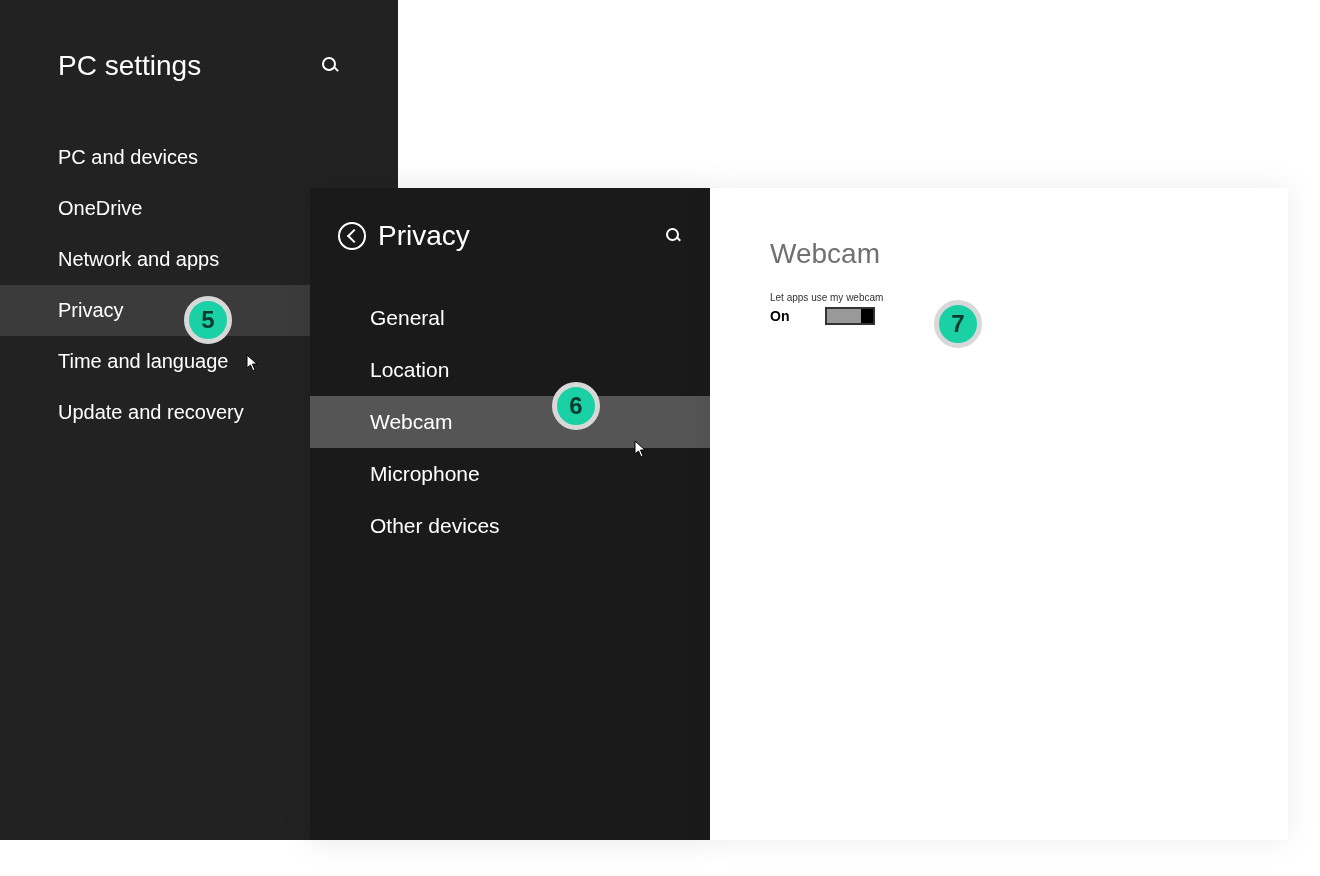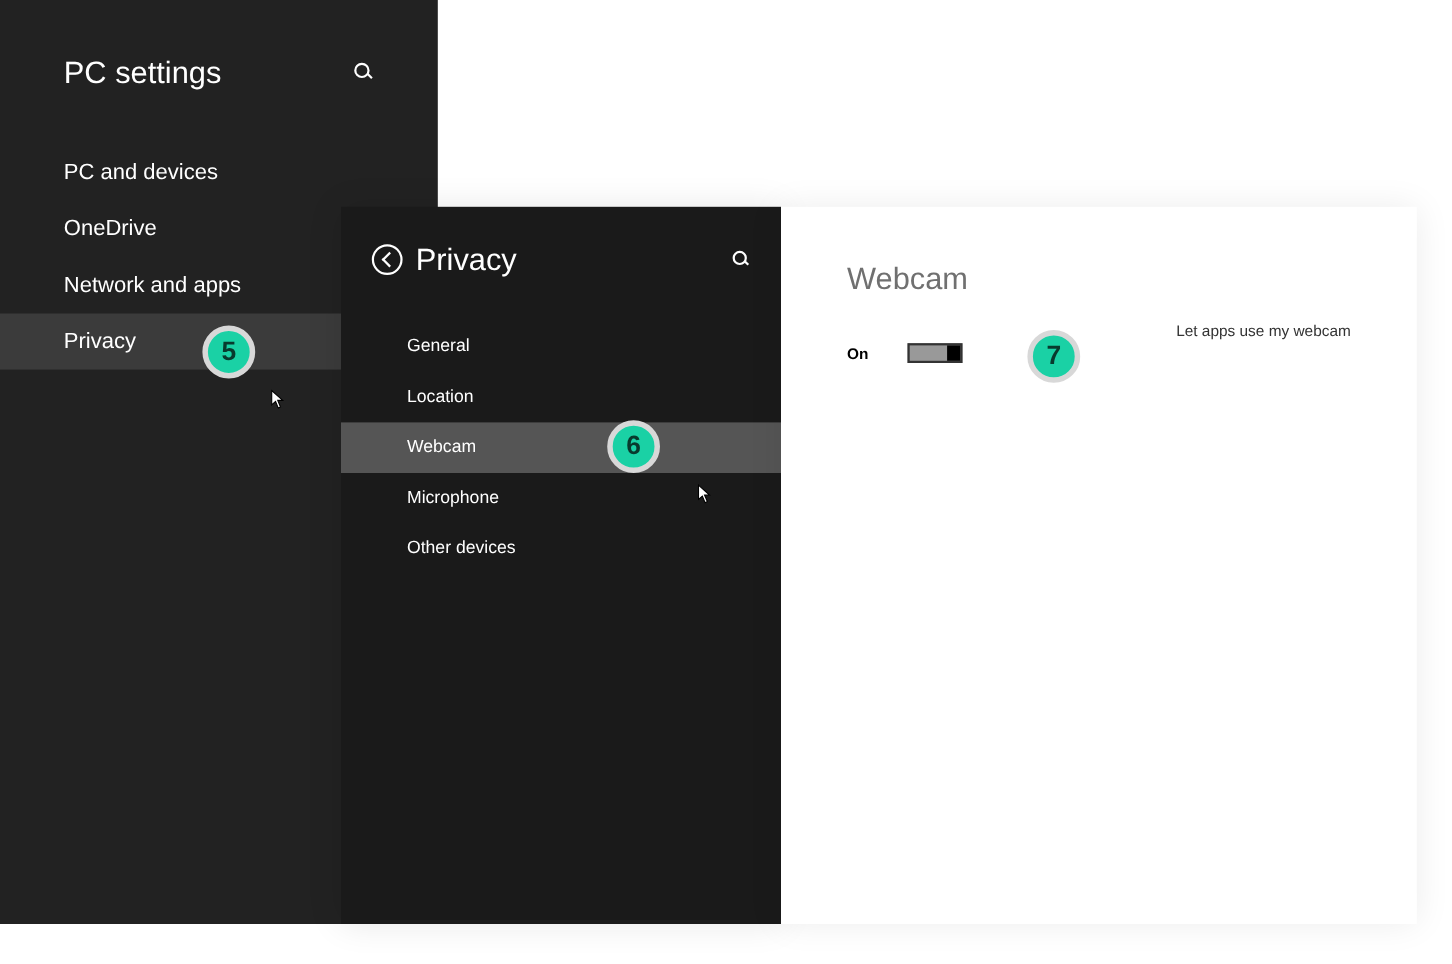"Let apps use my webcam" .setting-label { font-size: 14px -> 10px; text-align: right -> none }
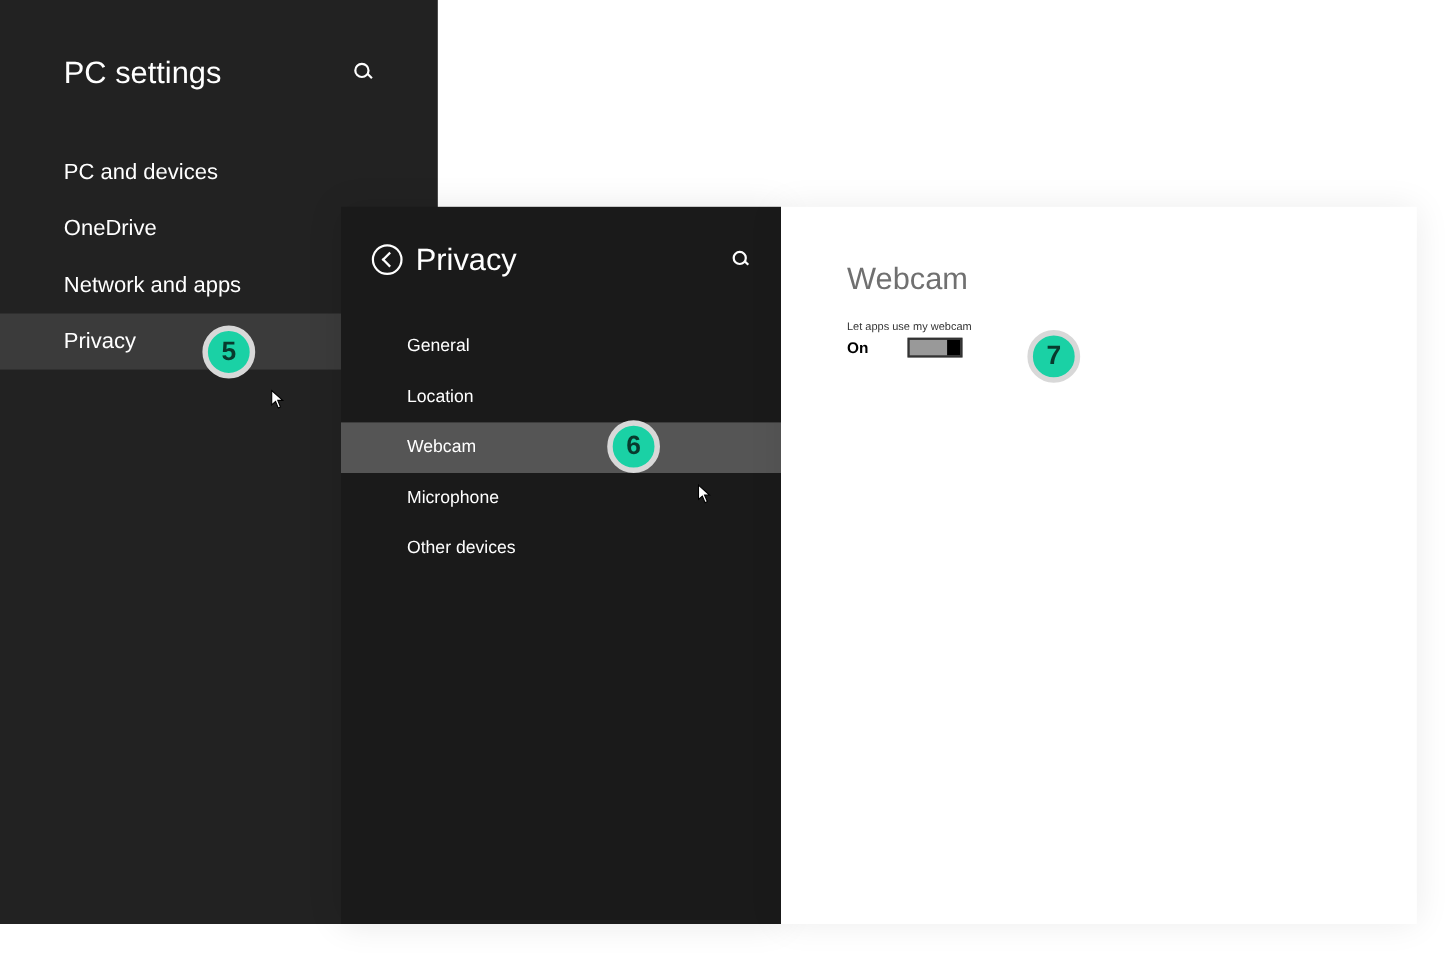"General" .privacy-item { font-size: 16px -> 21px }
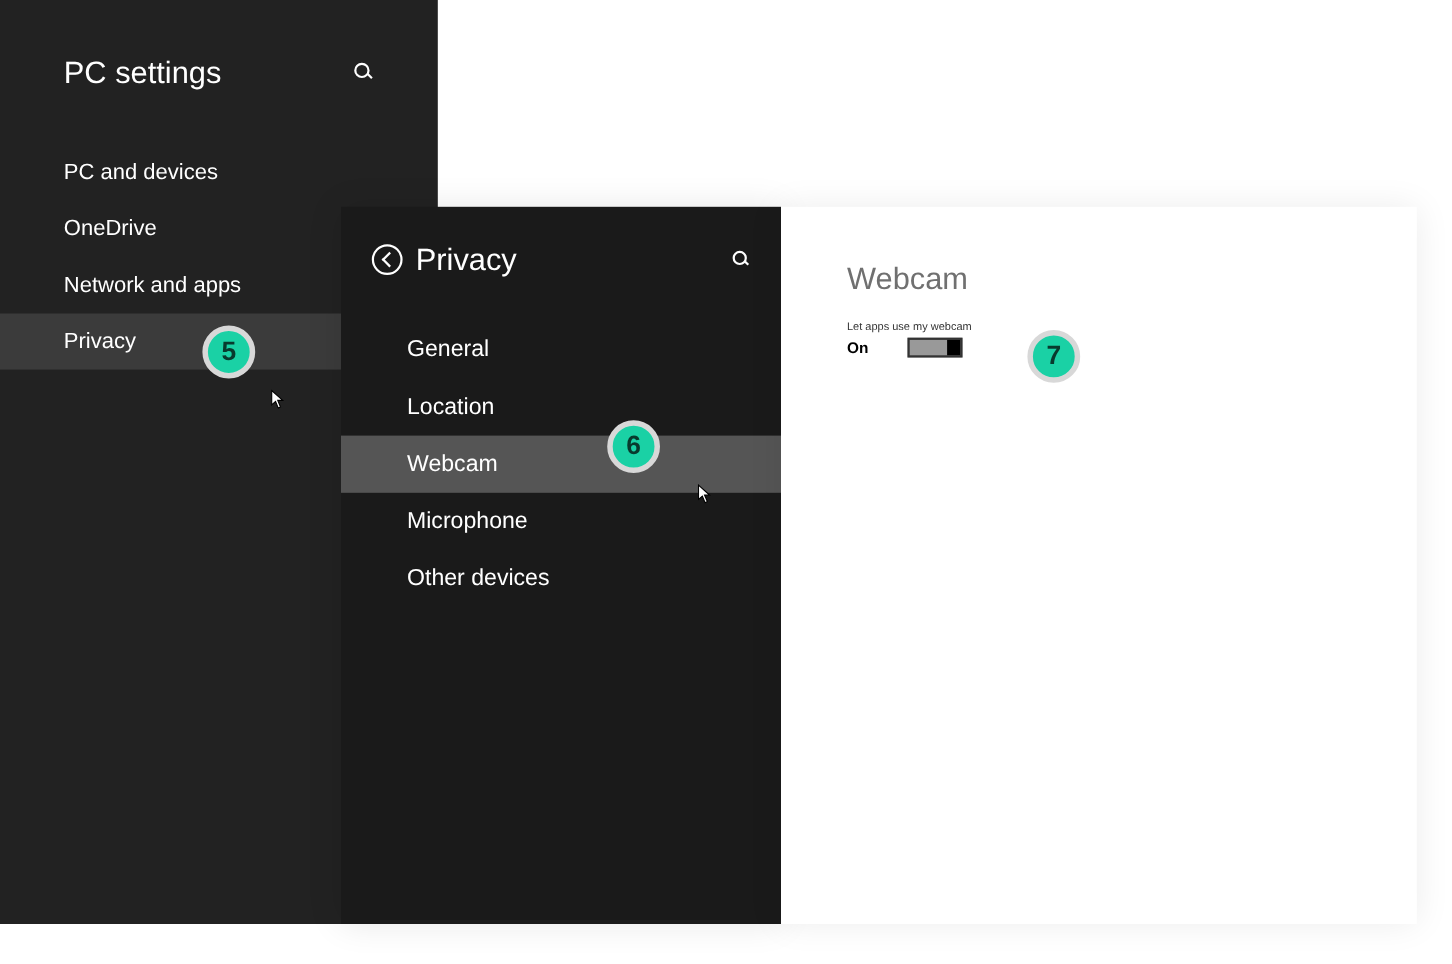"Time and language" li.nav-item { html: none -> <li>Time and language</li> }
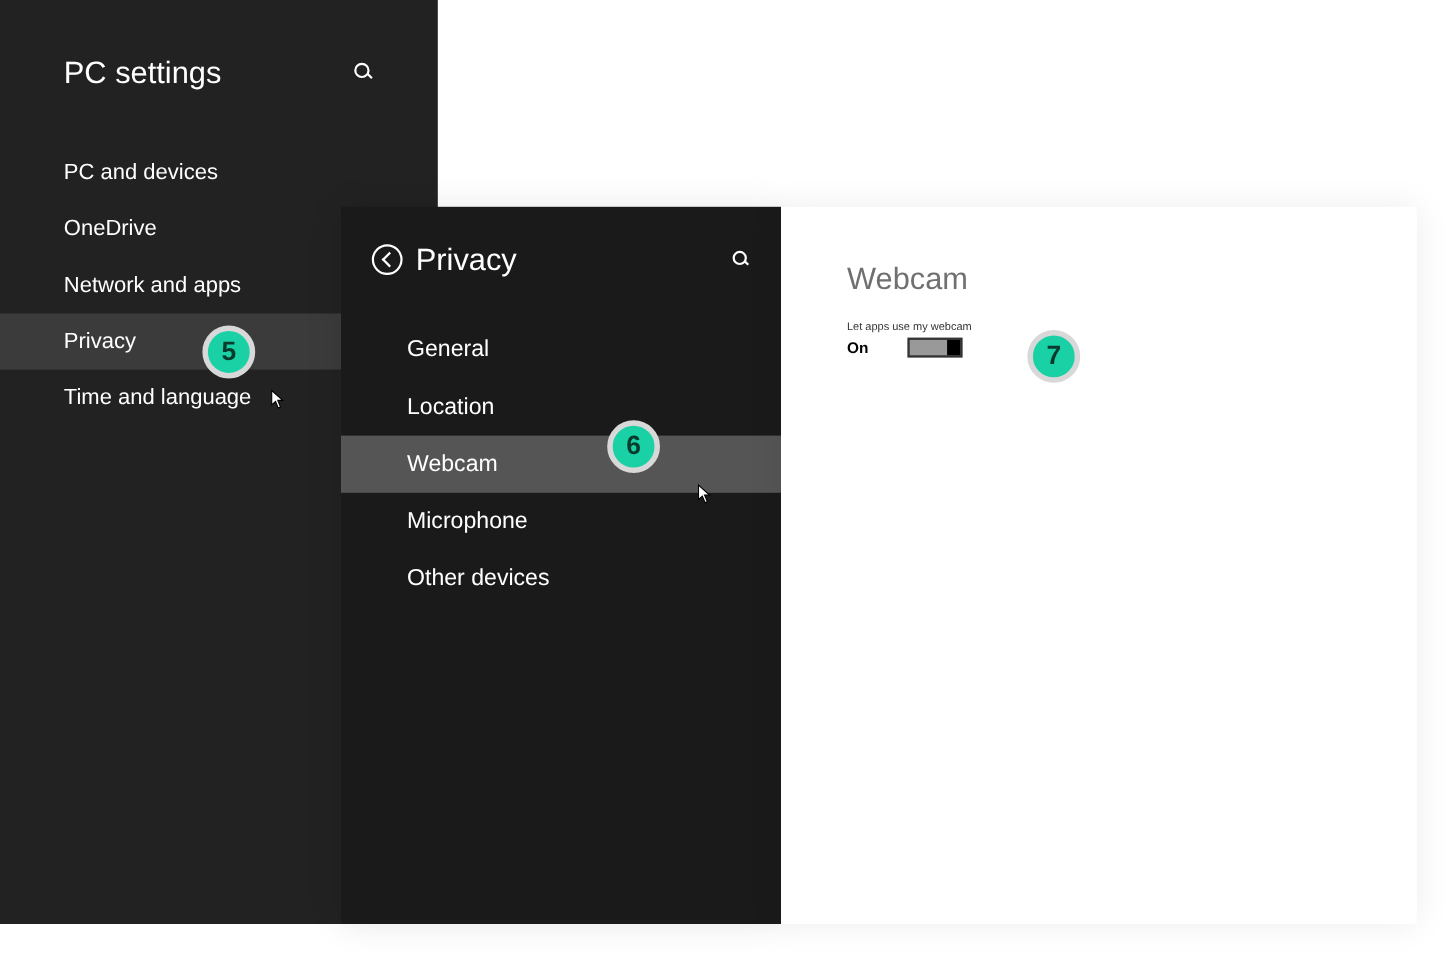"Update and recovery" li.nav-item { html: none -> <li>Update and recovery</li> }
